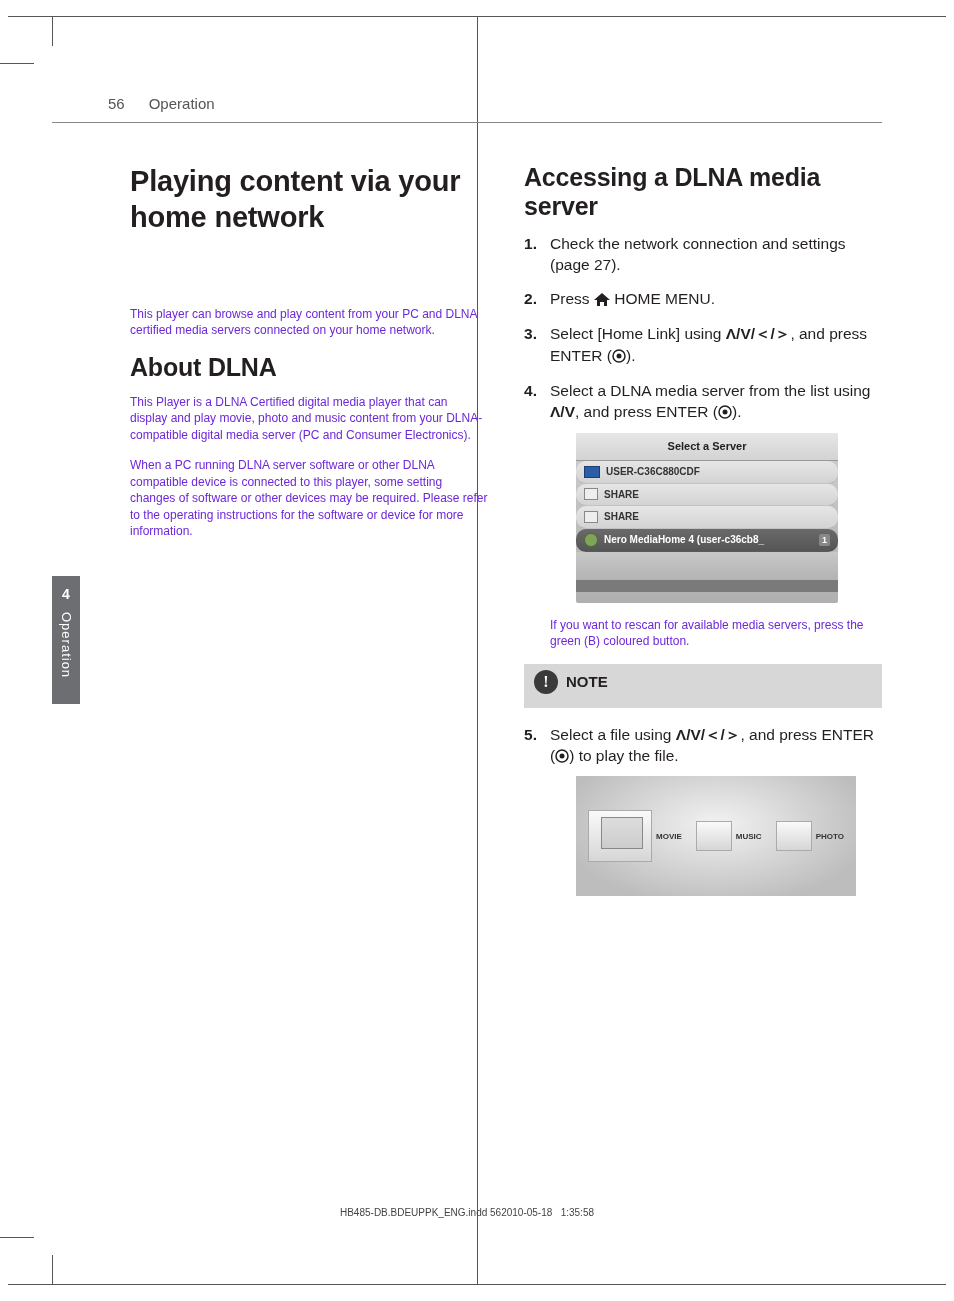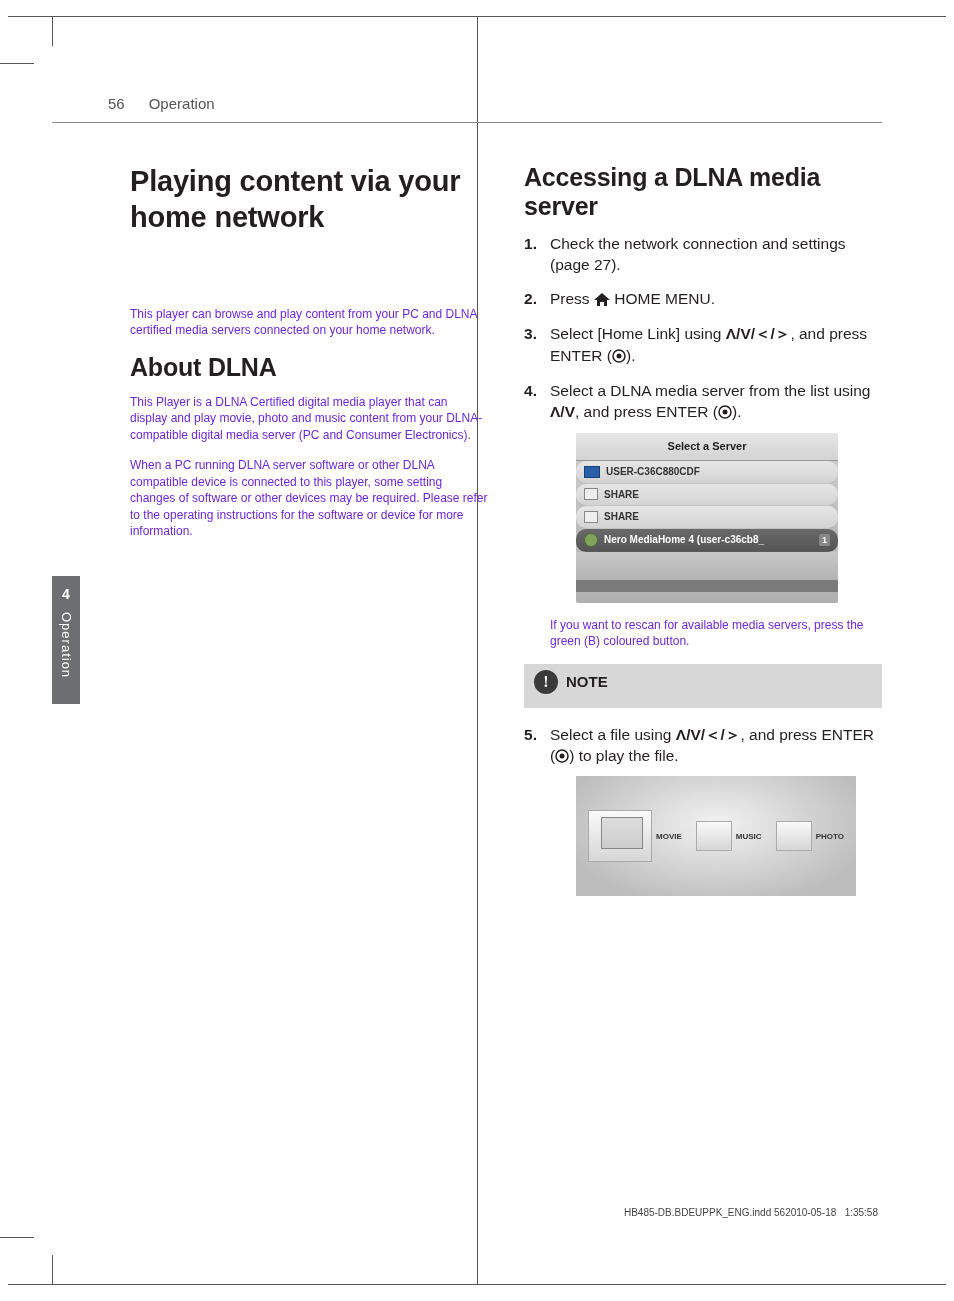"HB485-DB.BDEUPPK_ENG.indd 56" .footer { justify-content: flex-end -> center }
